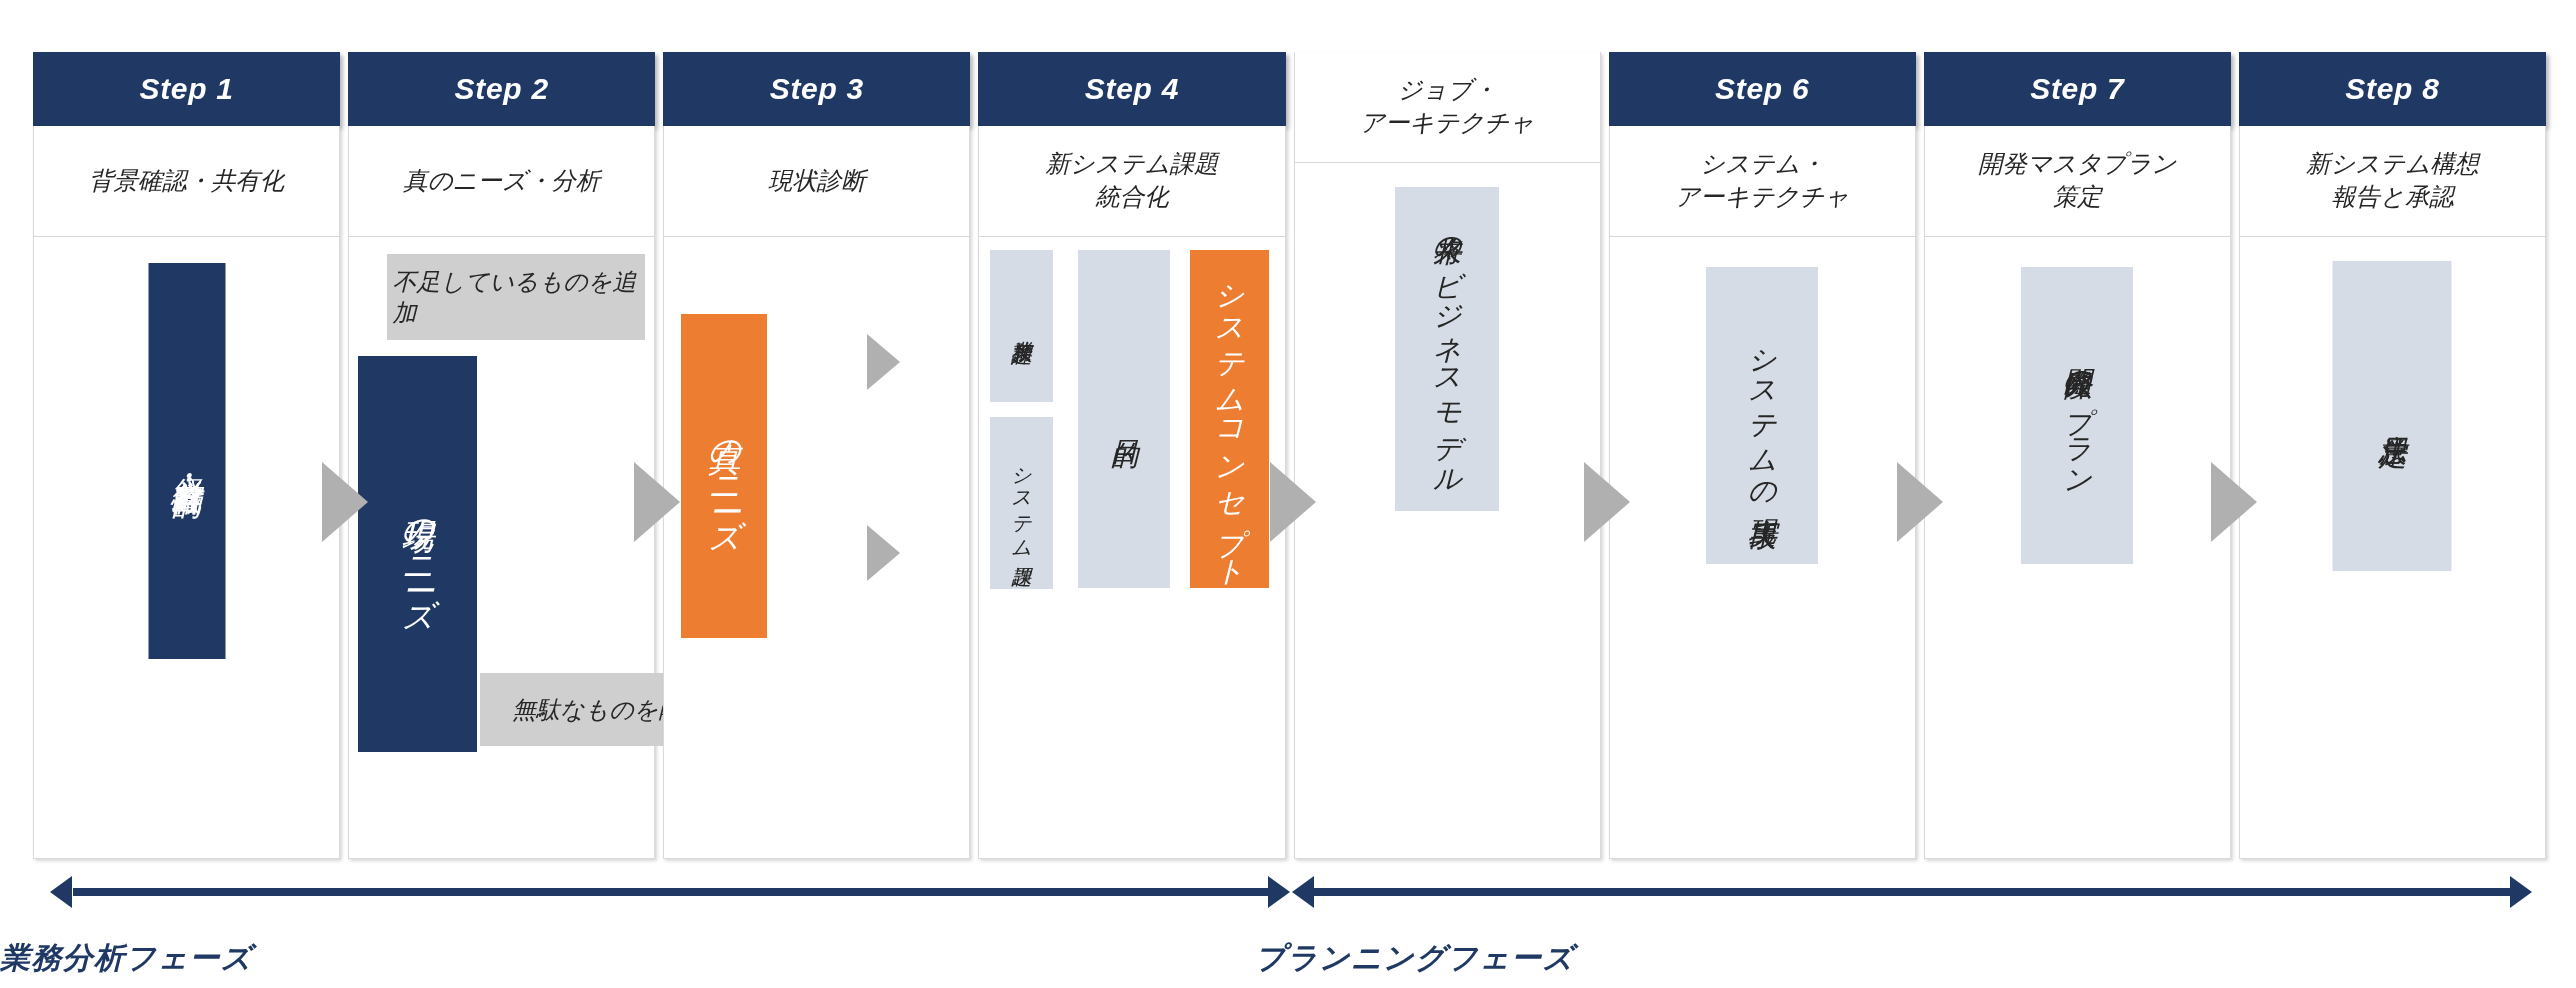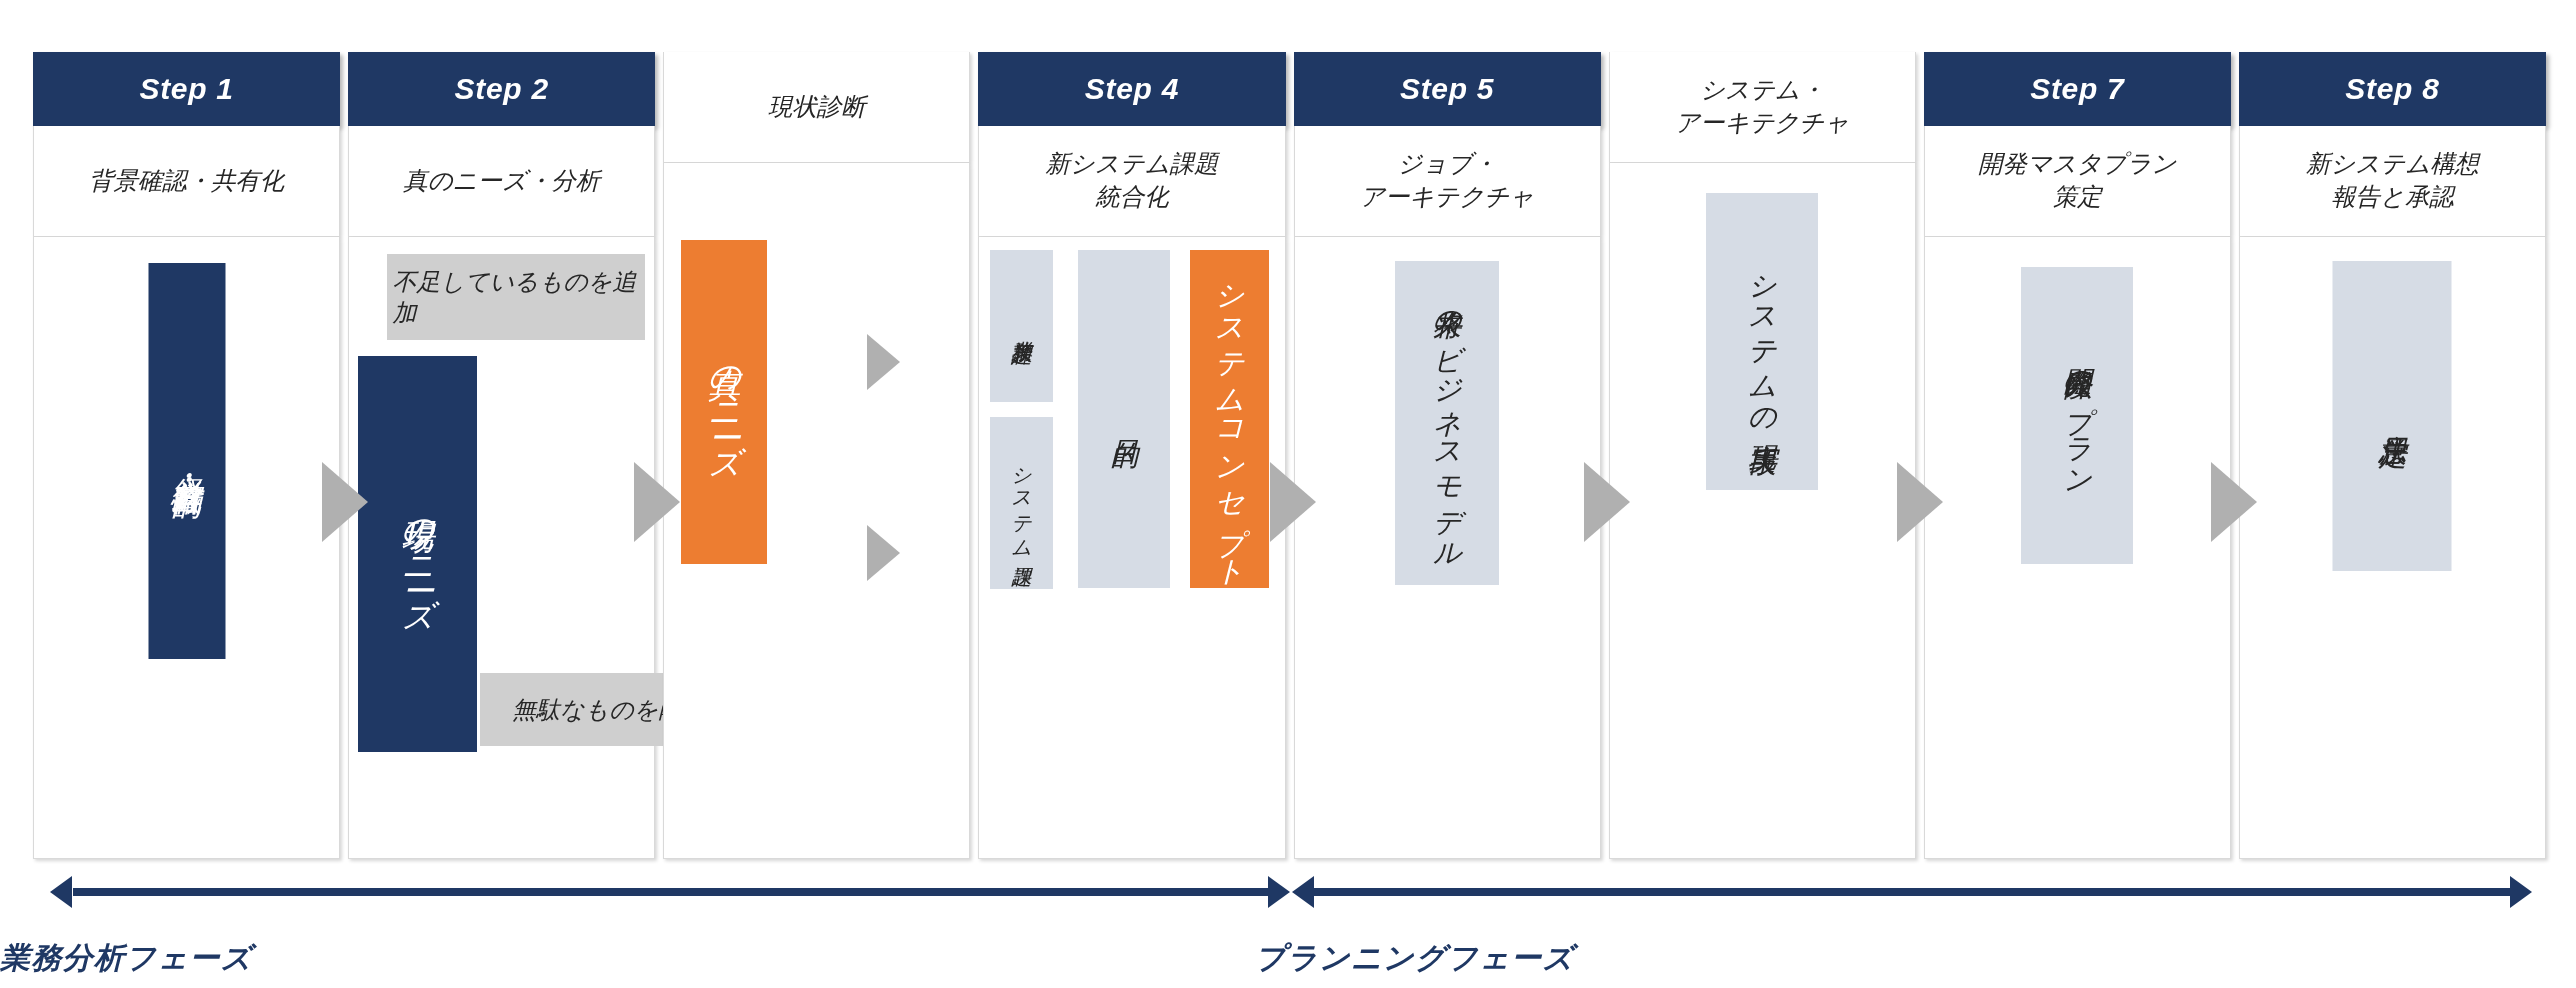"Step 3" div.col-header { html: none -> <div>Step 3</div> }
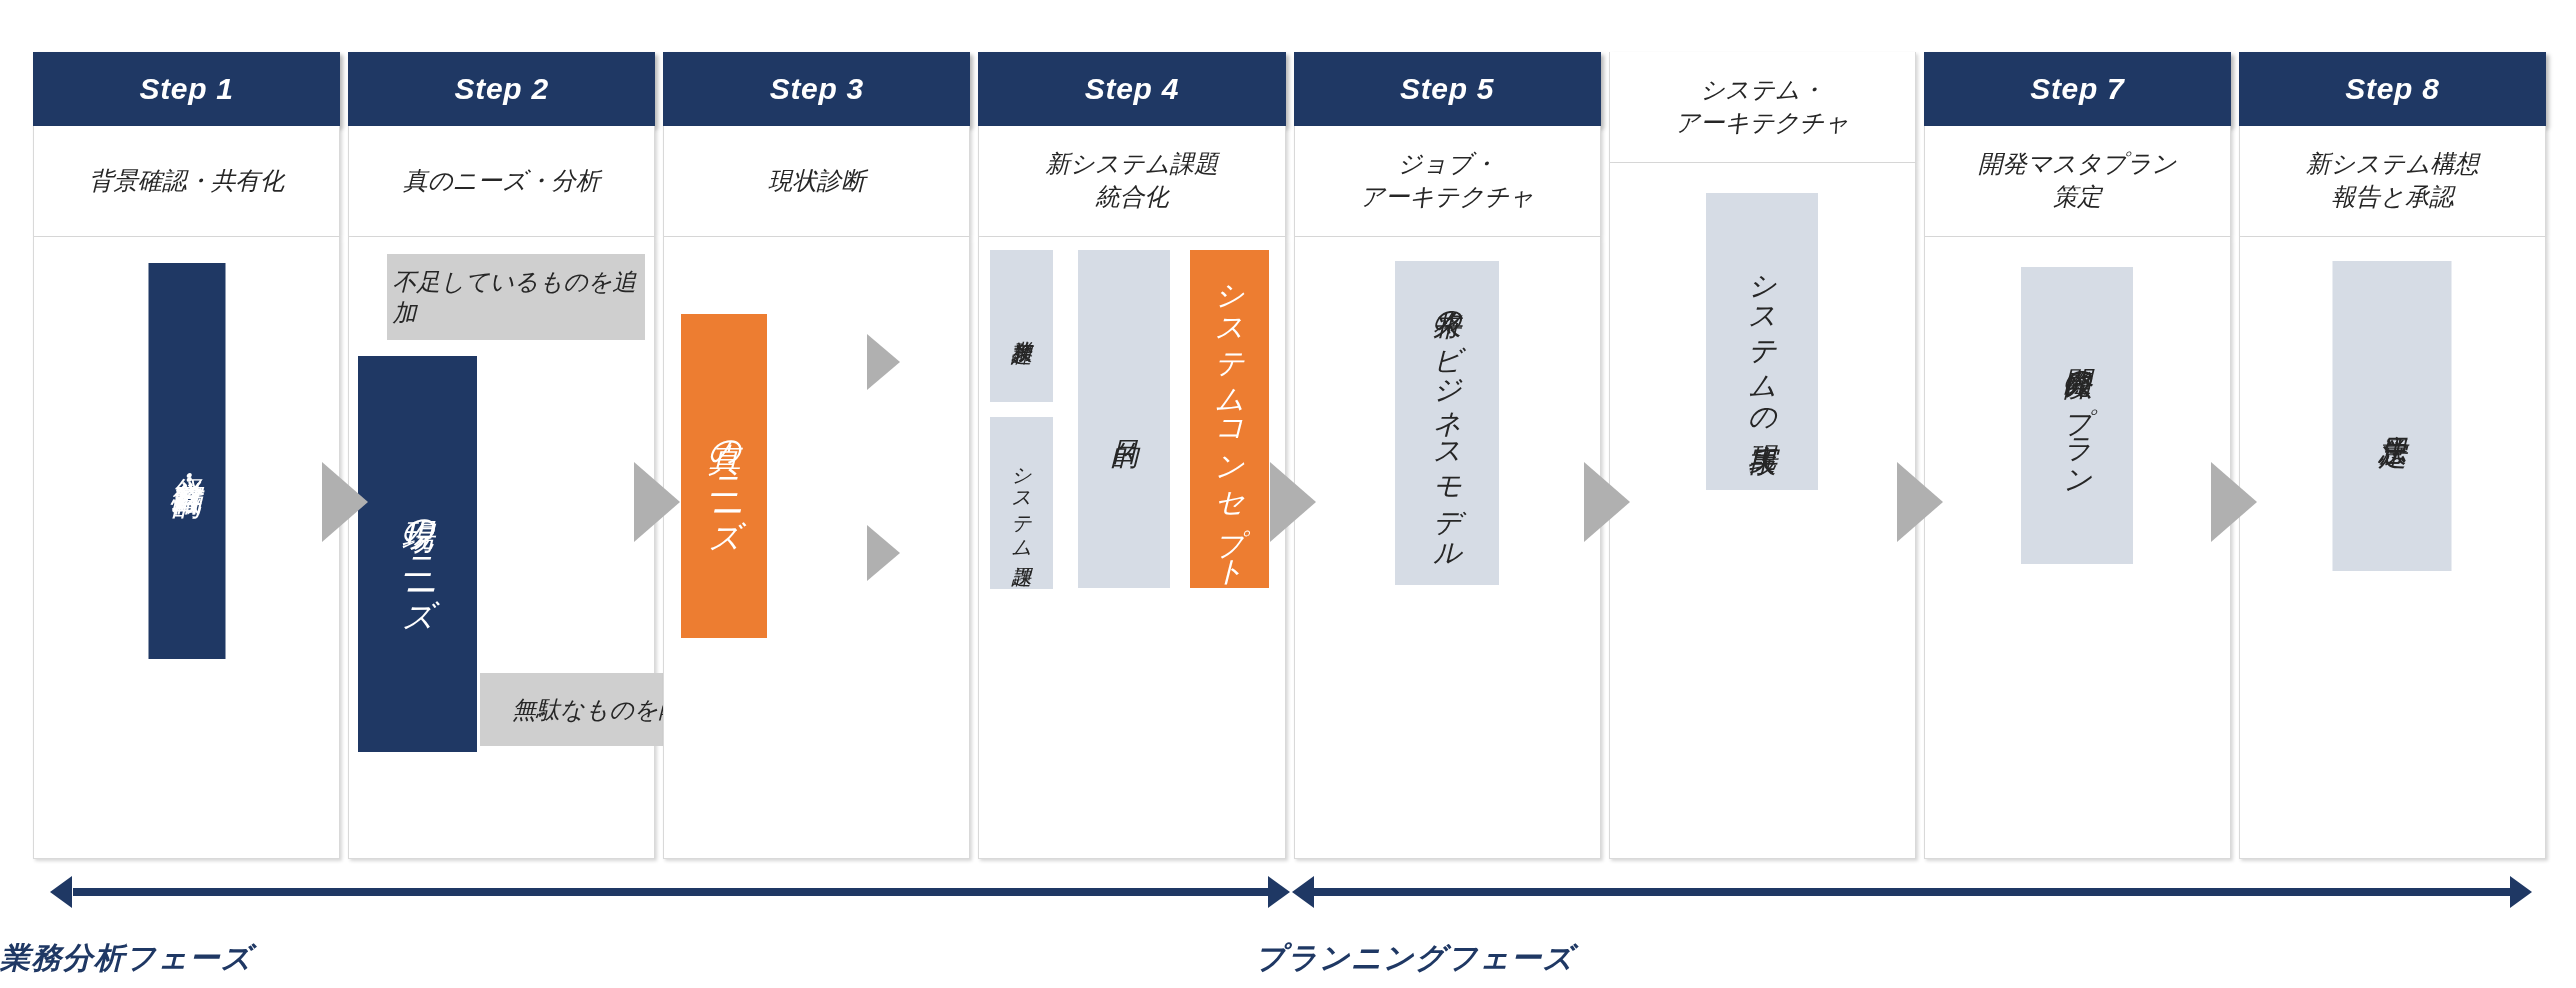"Step 5" div.col-header { html: <div>Step 5</div> -> none }
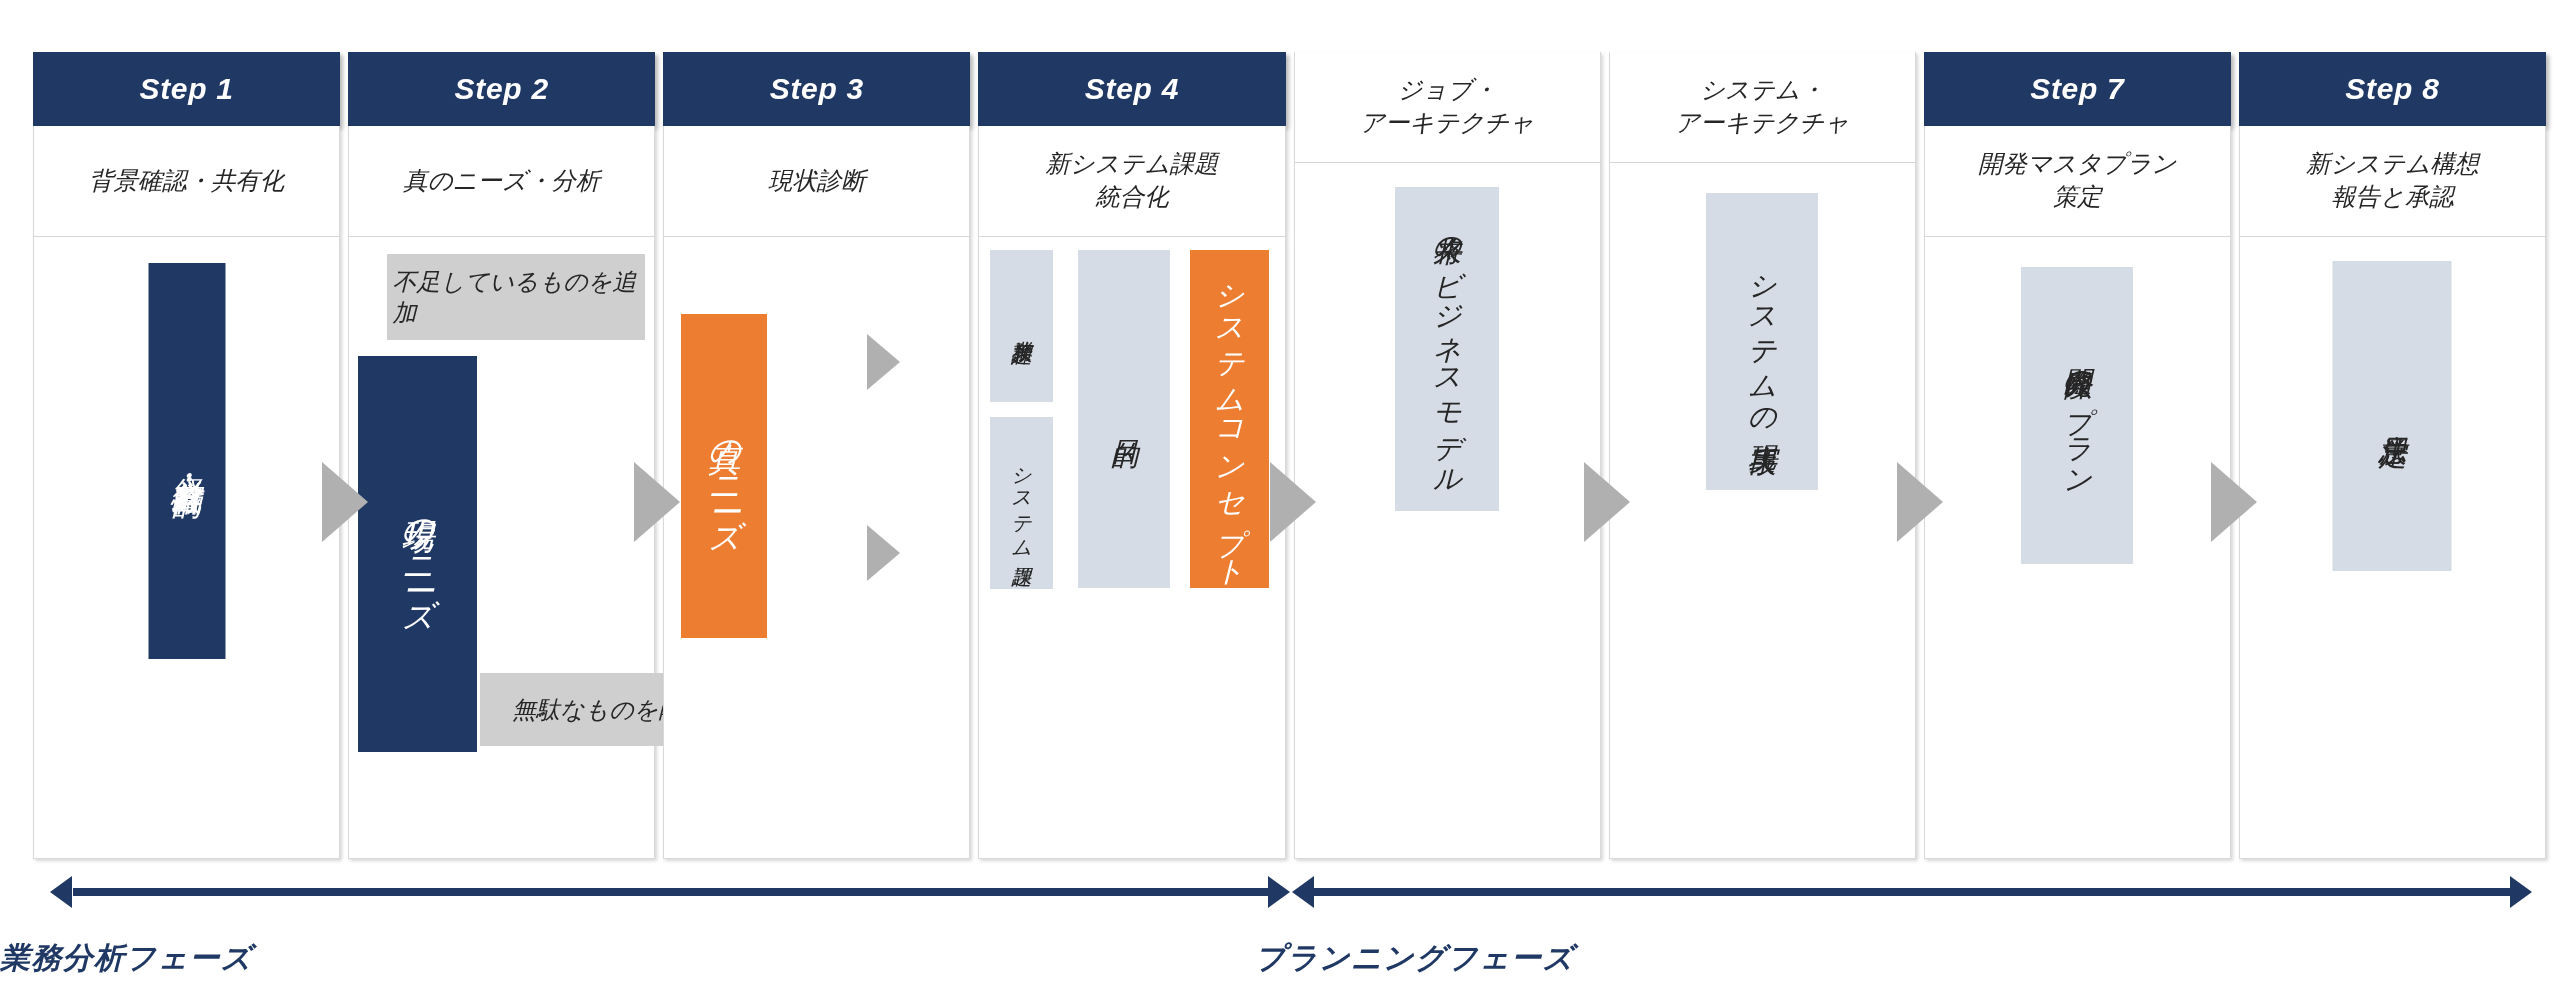"Step 6" div.col-header { html: none -> <div>Step 6</div> }
